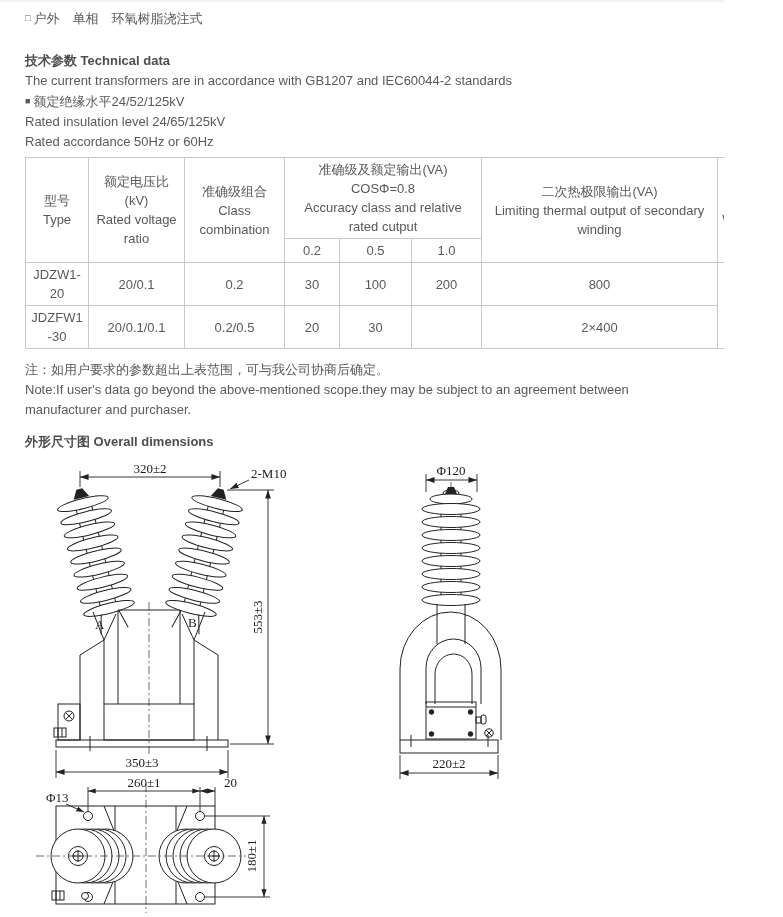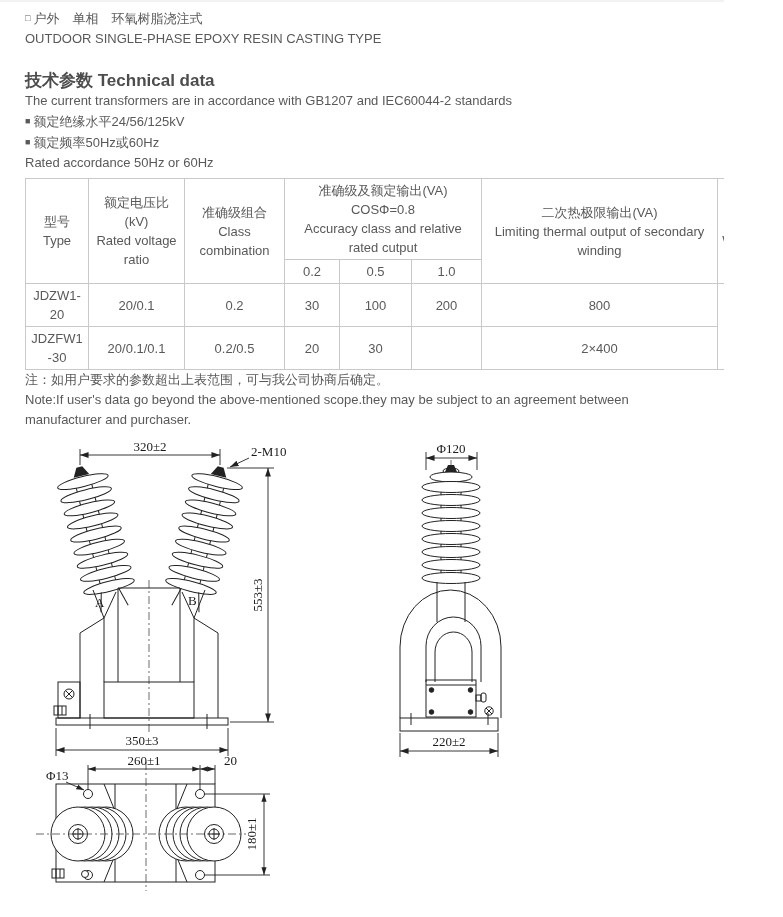"OUTDOOR SINGLE-PHASE EPOXY RESIN CASTING" p { html: <p>OUTDOOR SINGLE-PHASE EPOXY RESIN CASTING TYPE</p> -> none }
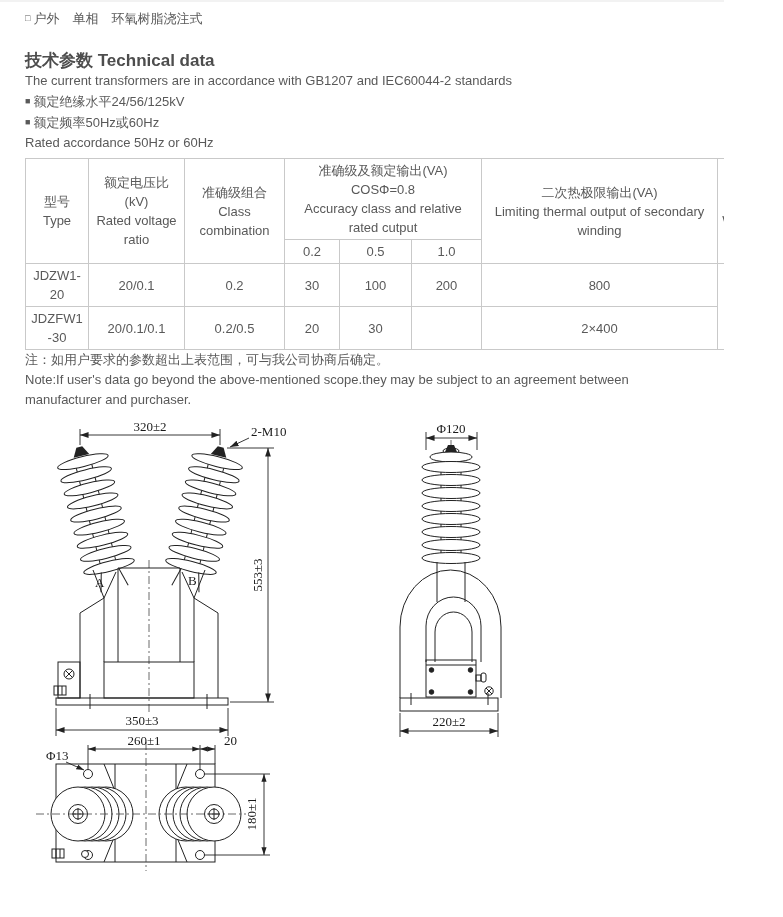"技术参数 Technical data" .sec-heading { font-size: 17px -> 13px }
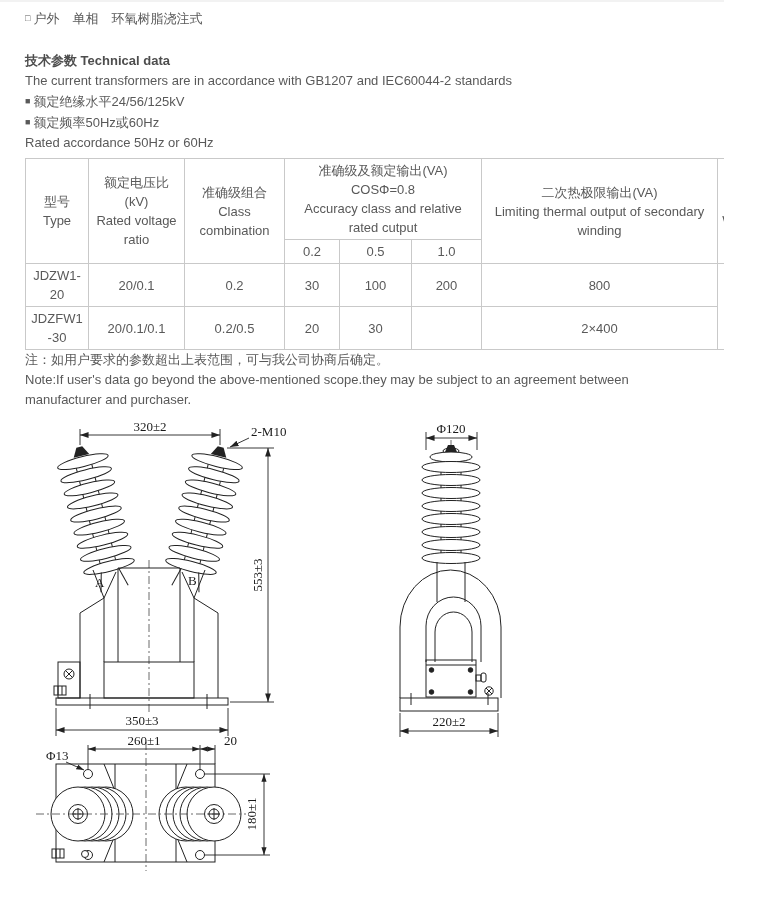"额定绝缘水平24/56/125kV" span { text: 24/56/125kV -> 24/52/125kV }
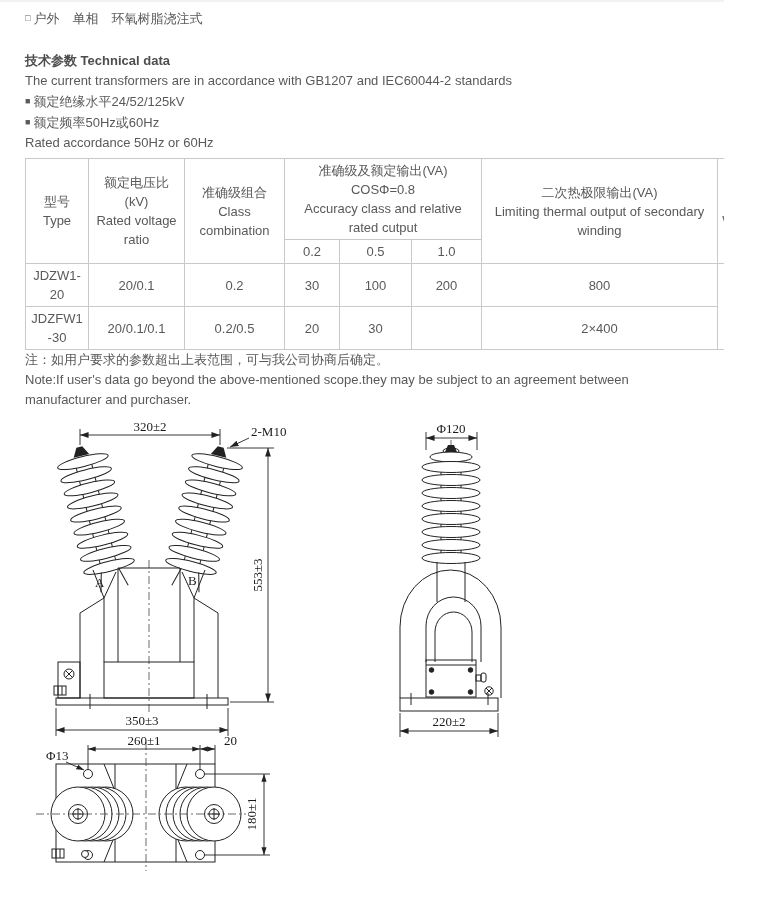"Rated insulation level 24/65/125kV" p { html: none -> <p>Rated insulation level 24/65/125kV</p> }
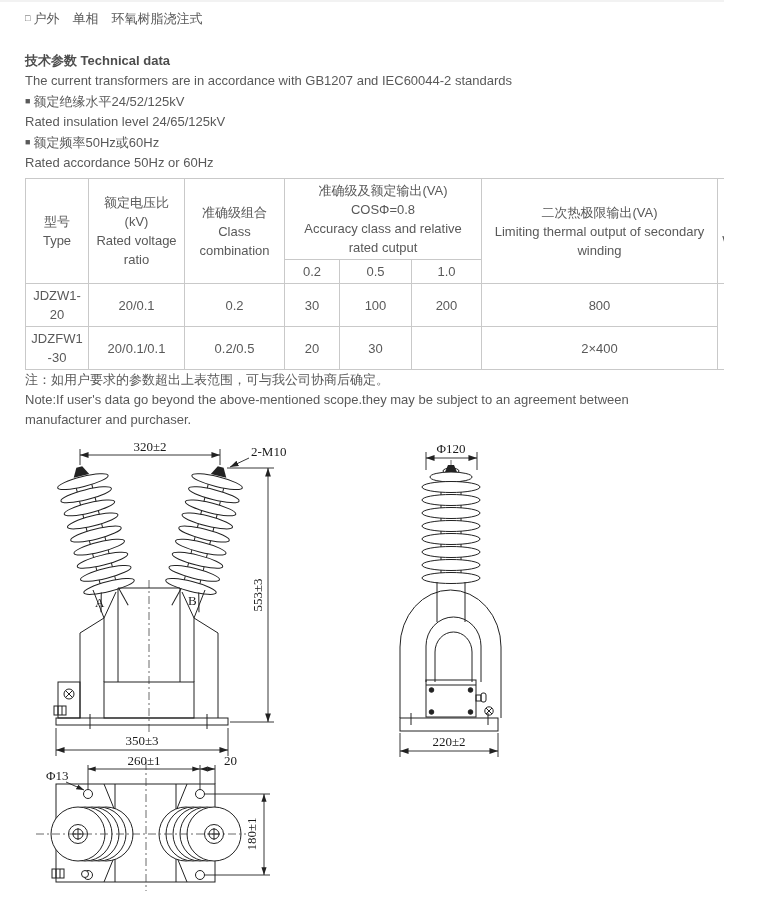"■ 额定频率50Hz或60Hz" p { html: <p><span>■</span><span>额定频率50Hz或60Hz</span></p> -> none }
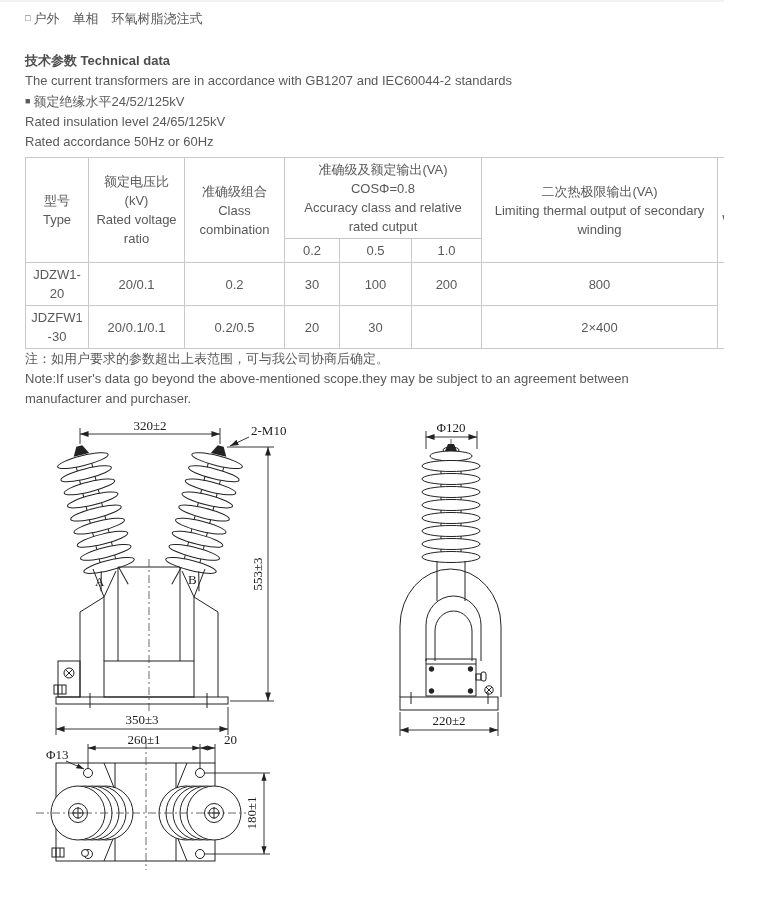"注：如用户要求的参数超出上表范围，可与我公司协商后确定。" p { margin-top: 0 -> 11px }
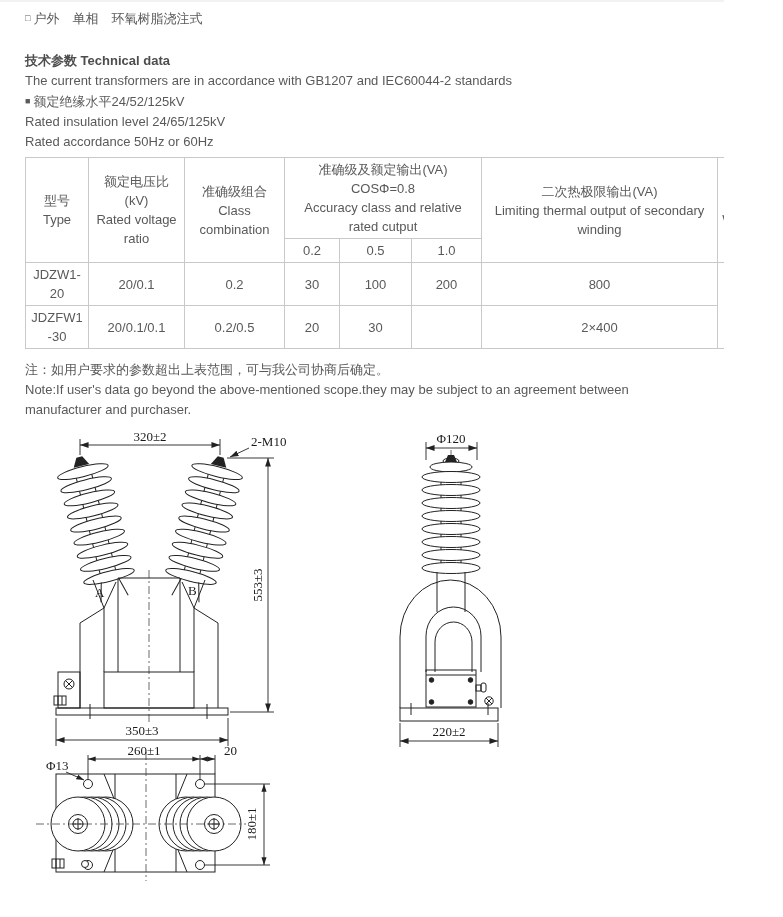"外形尺寸图 Overall dimensions" p.sec-heading { html: none -> <p>外形尺寸图 Overall dimensions</p> }
